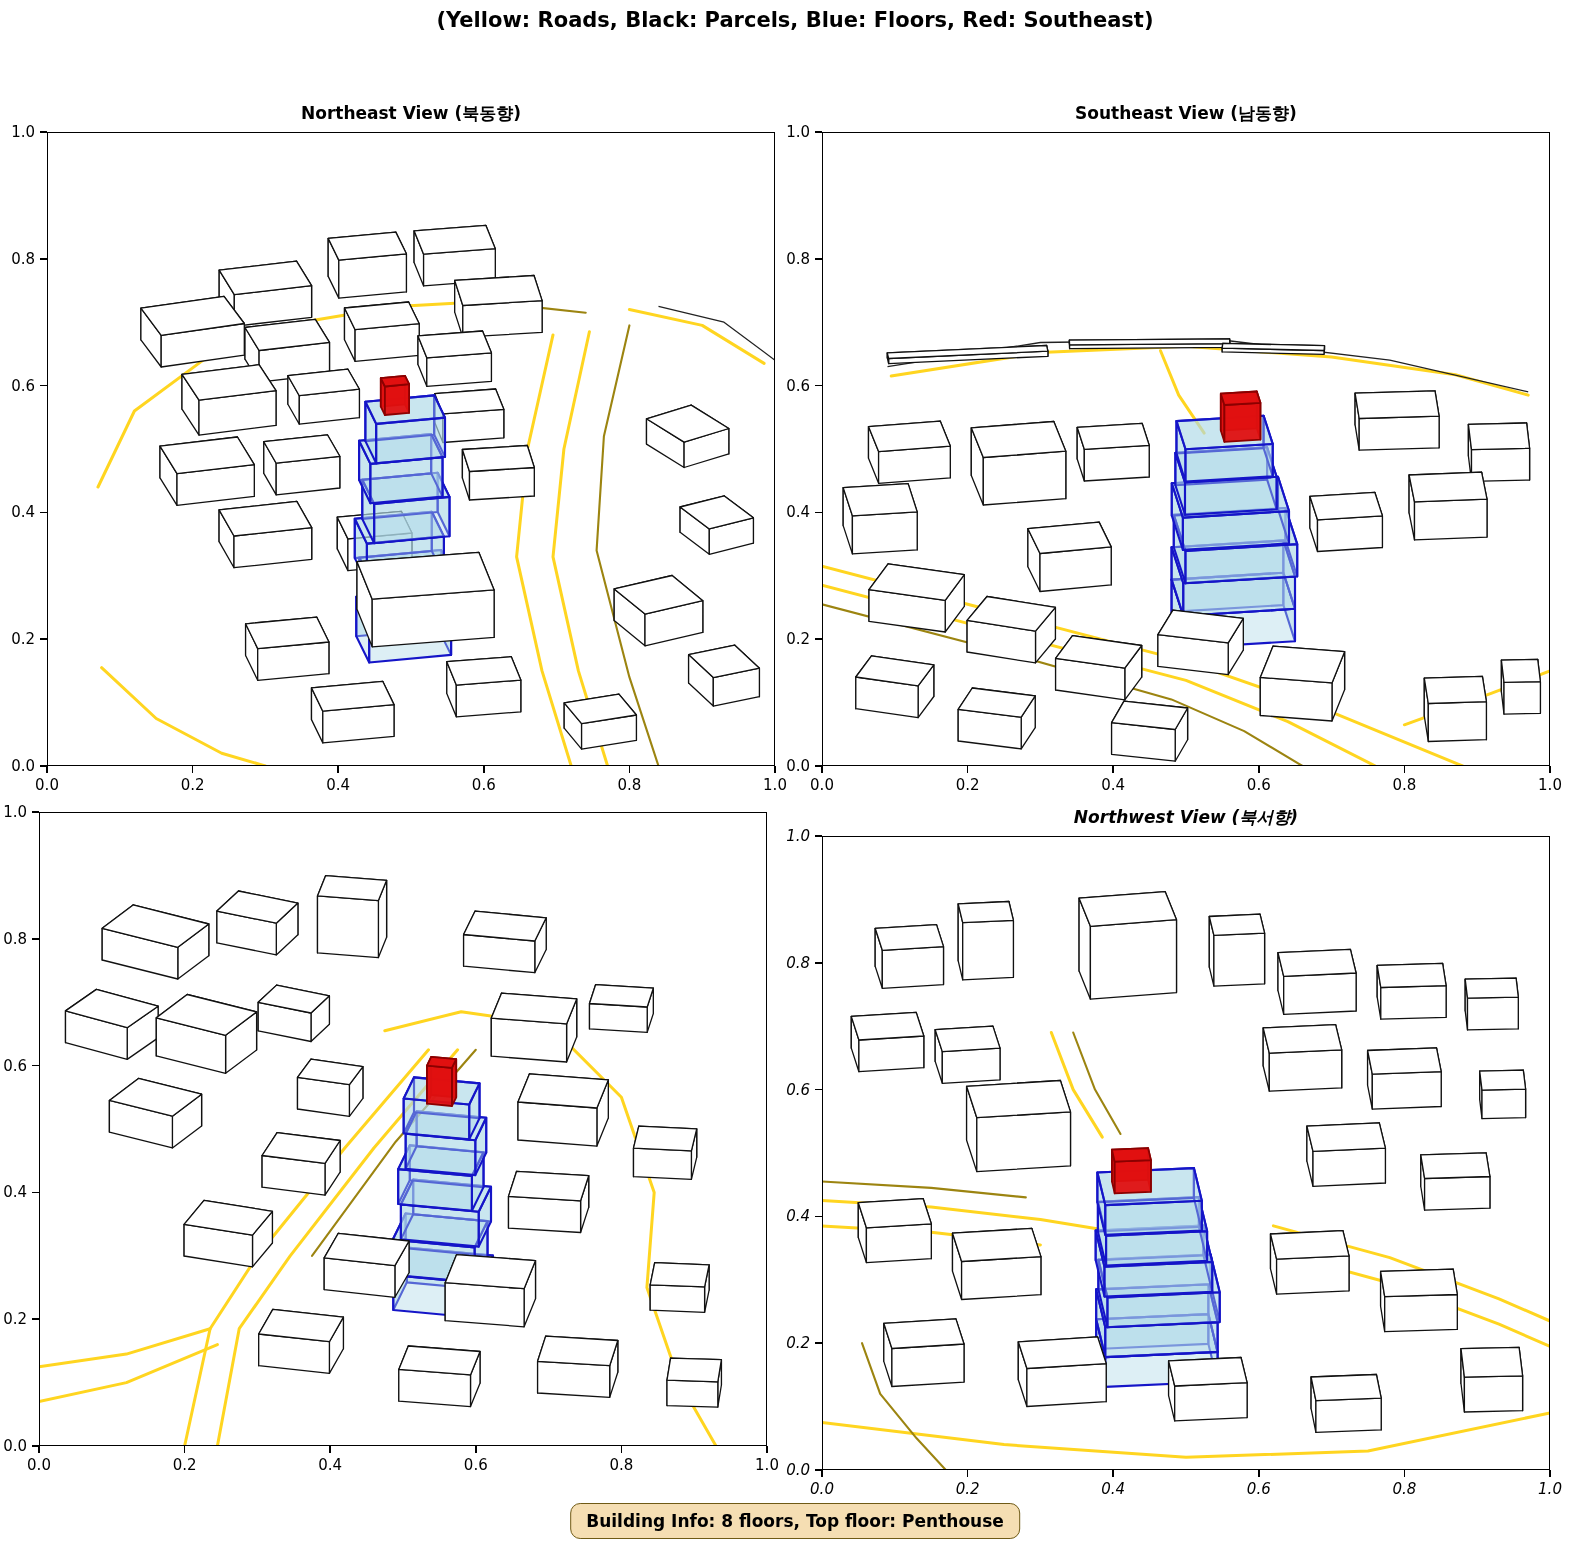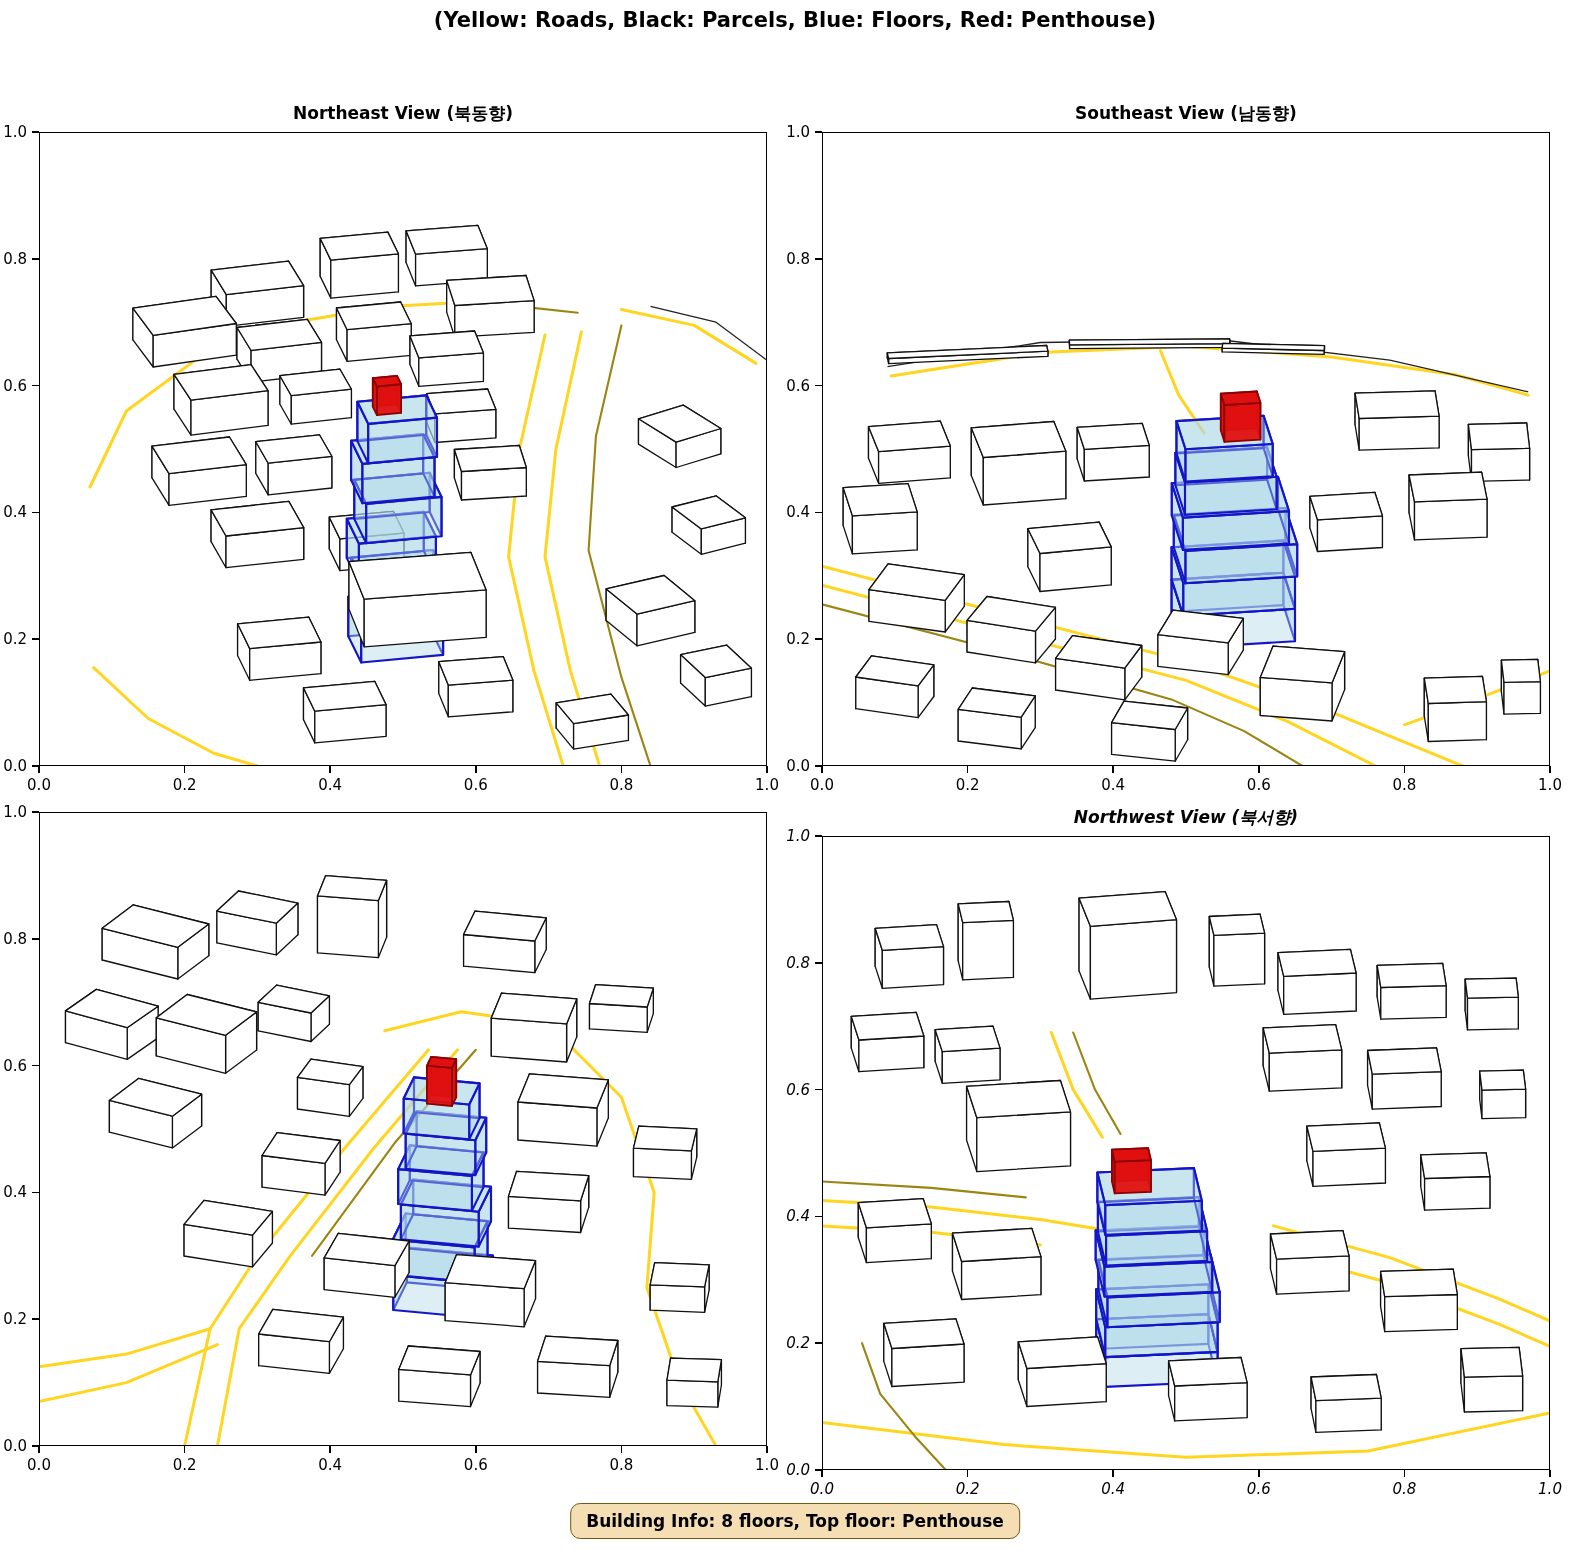"(Yellow: Roads, Black: Parcels, Blue:" div { text: Penthouse -> Southeast }
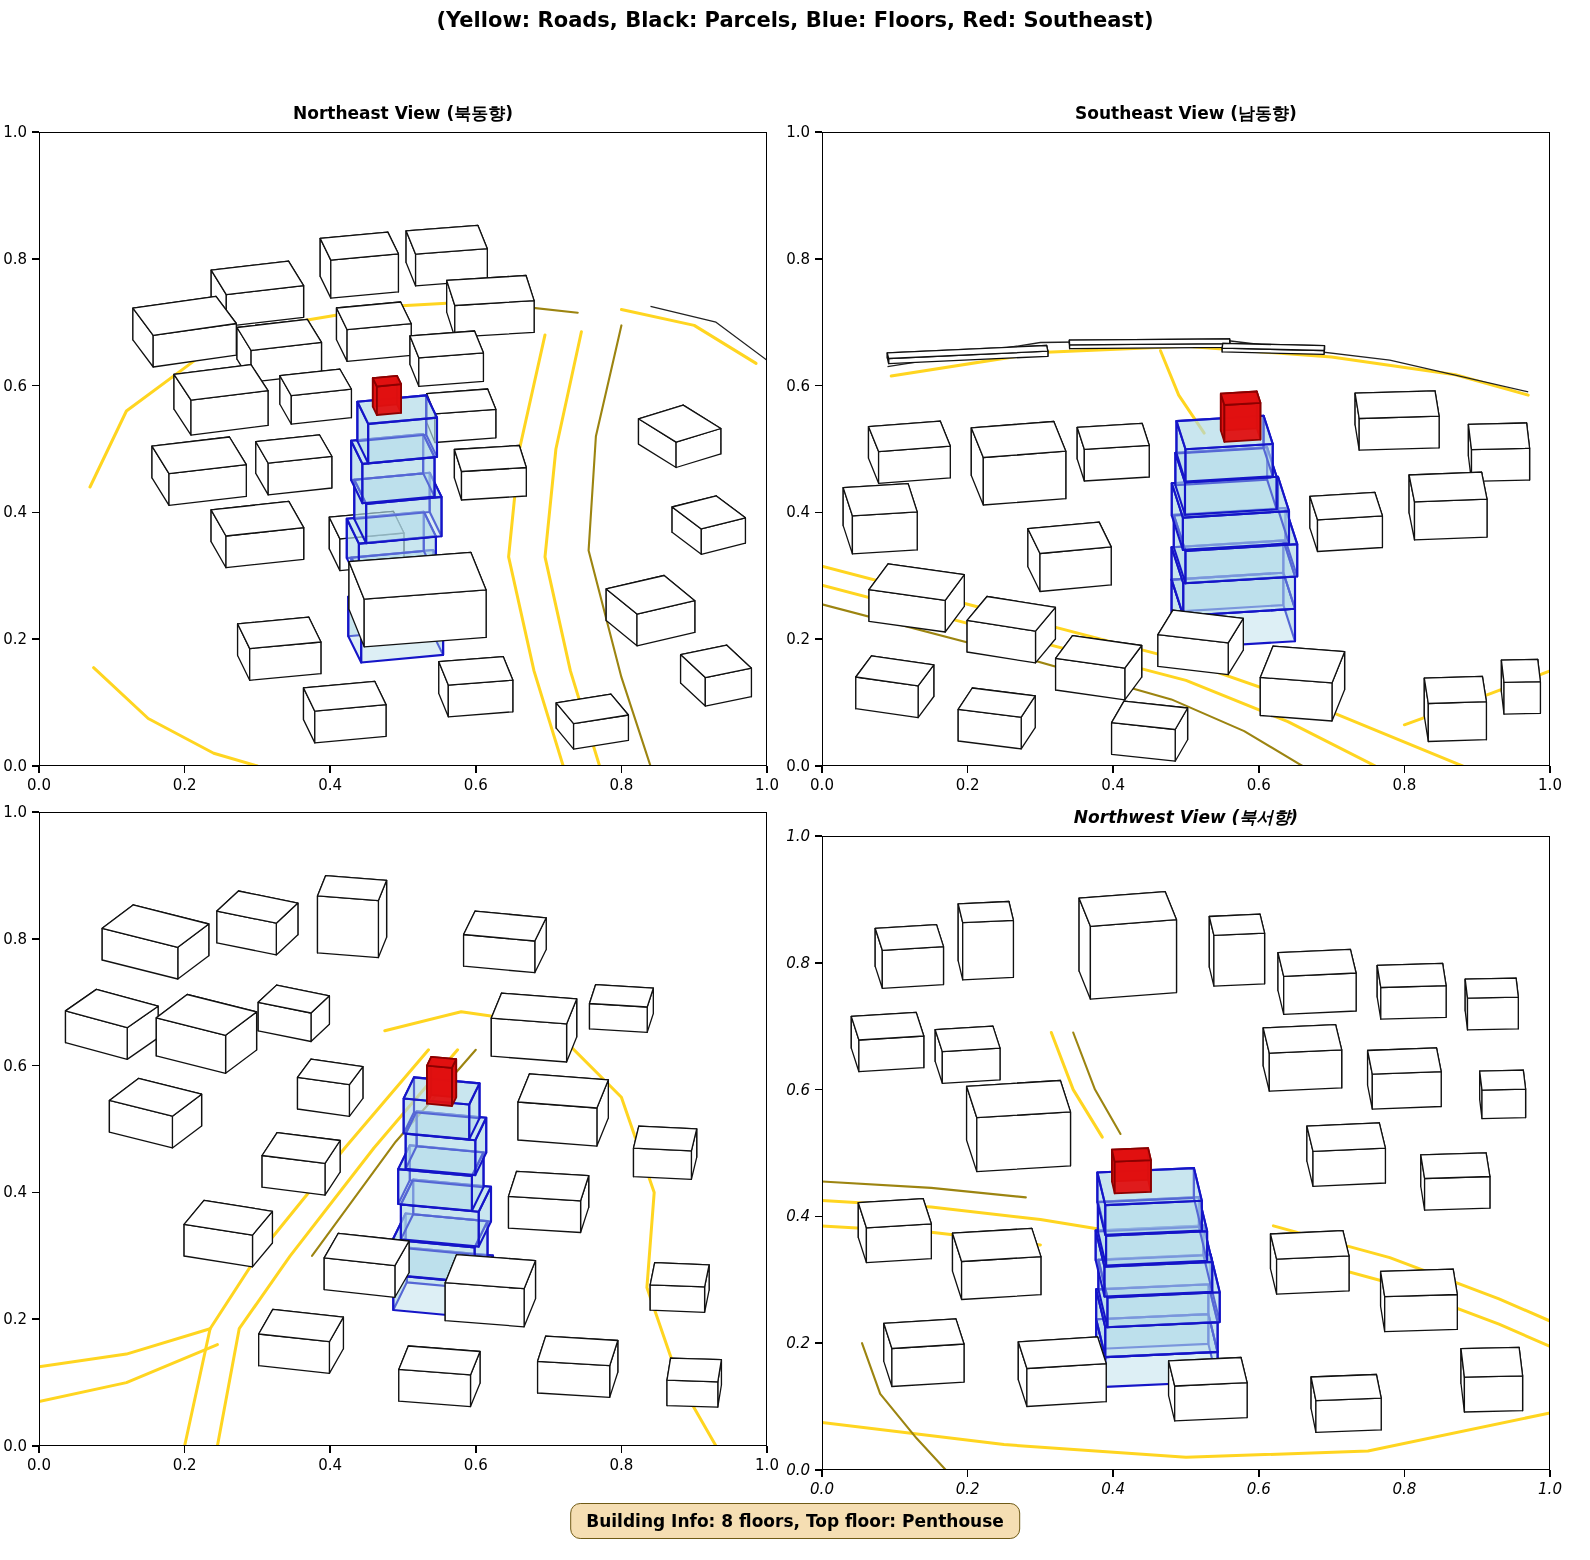"Northeast View (북동향)" div.subplot { left: 39px -> 47px }
